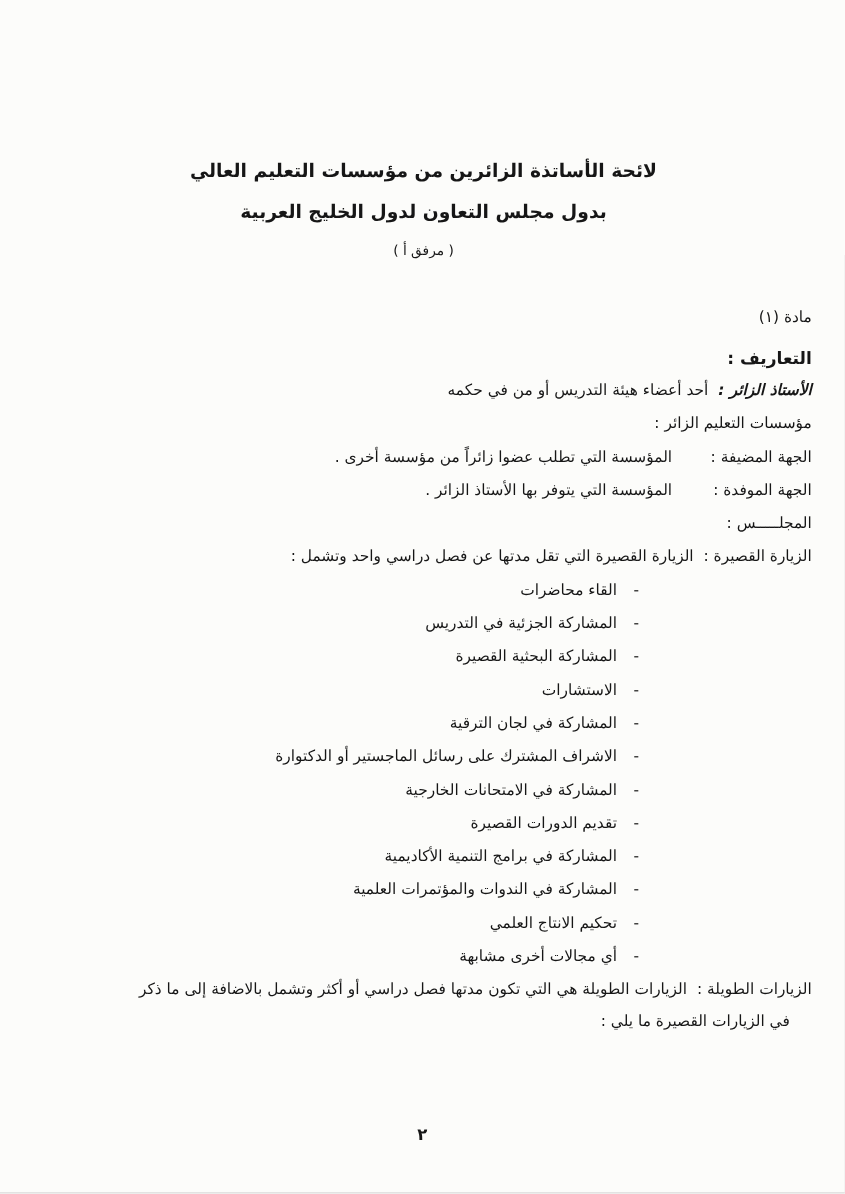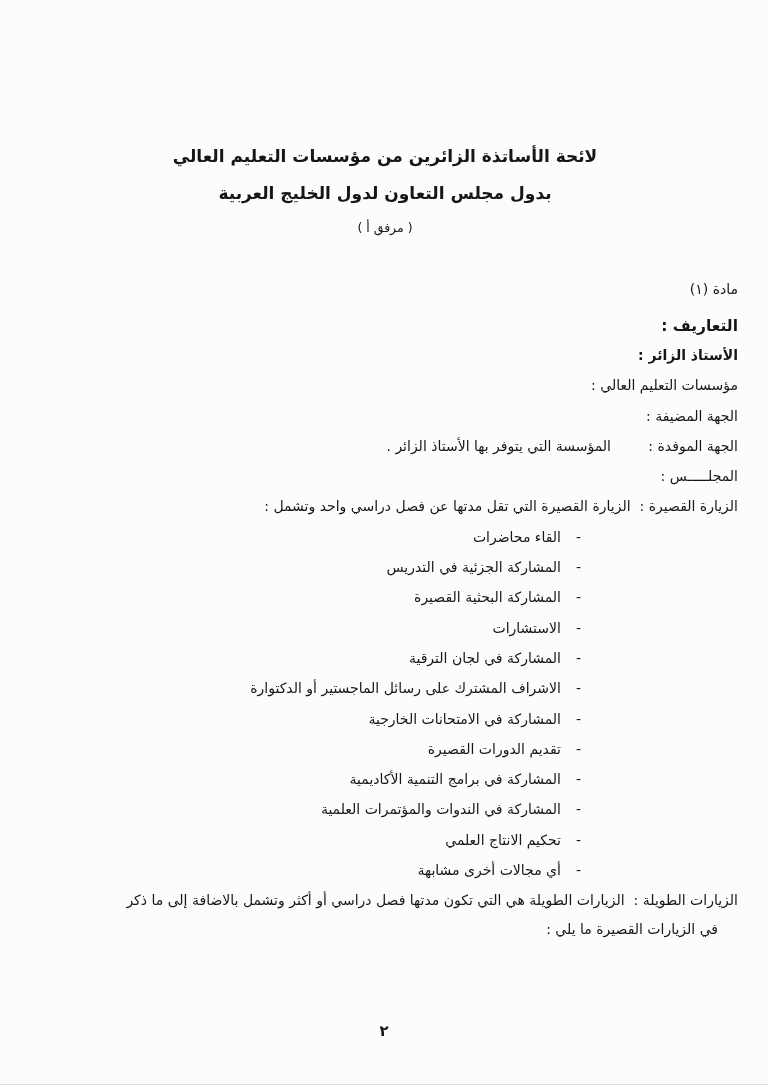"أحد أعضاء هيئة التدريس أو" span.def-text { html: none -> <span>أحد أعضاء هيئة التدريس أو من في حكمه</span> }
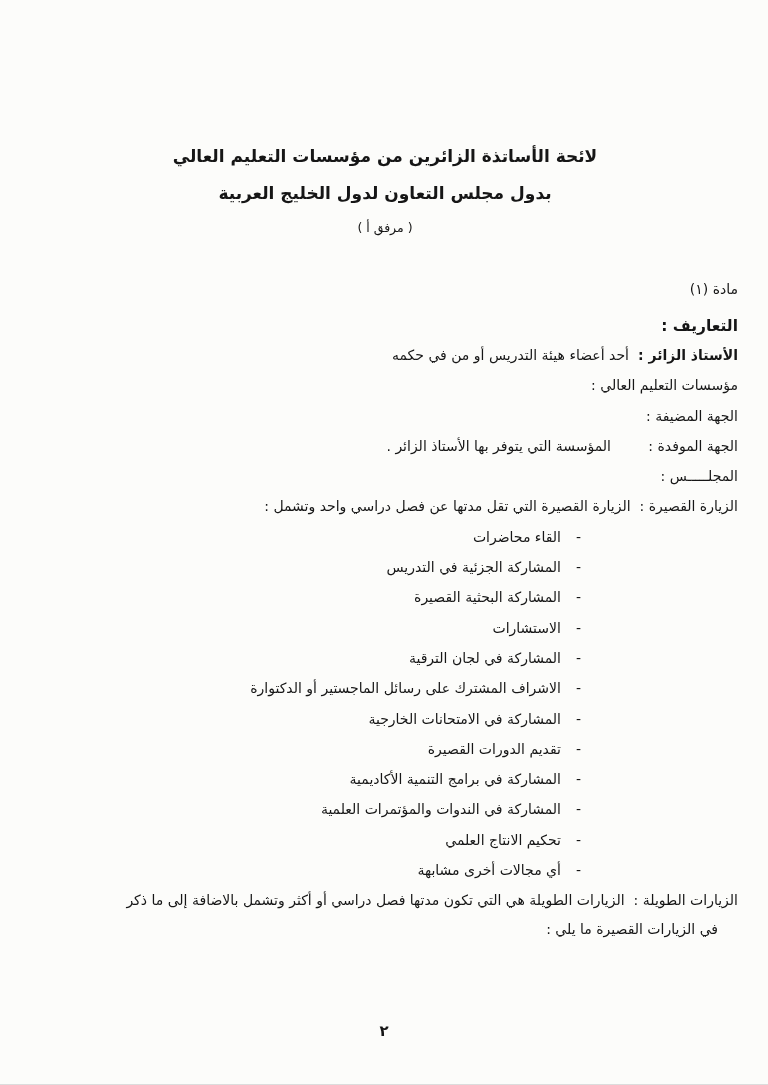"الأستاذ الزائر :" .defs .def-row:nth-child(1) .term { font-style: none -> italic }
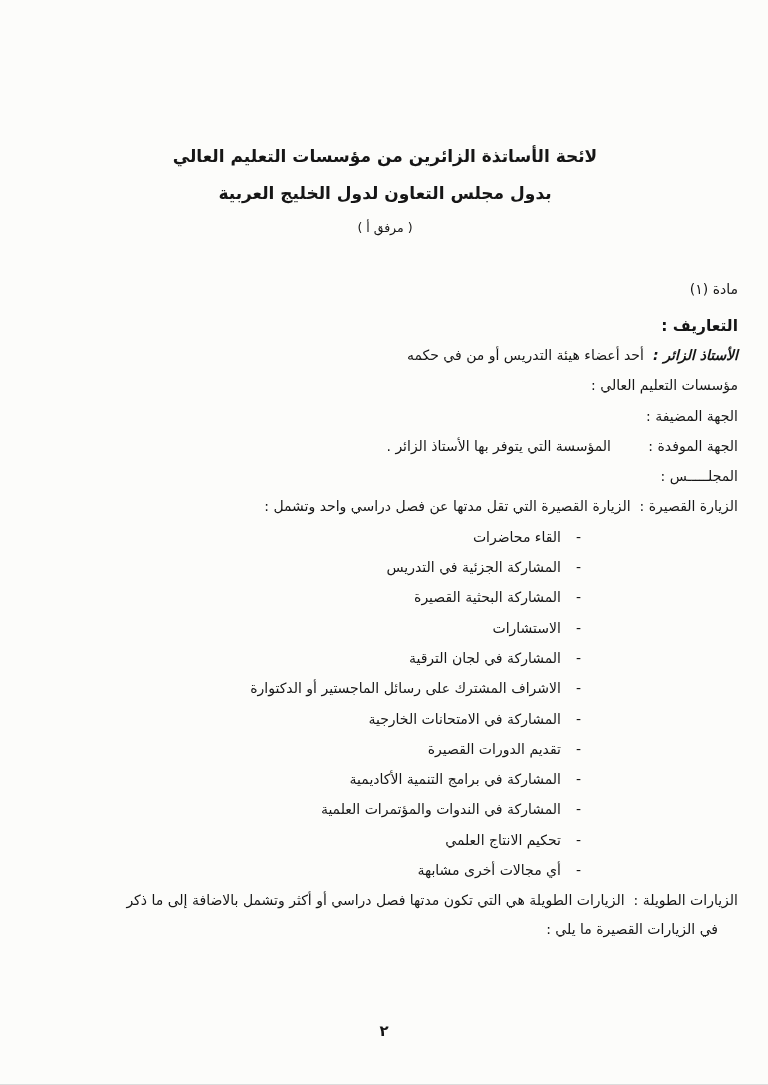"مؤسسات التعليم العالي :" span.term { text: العالي -> الزائر }
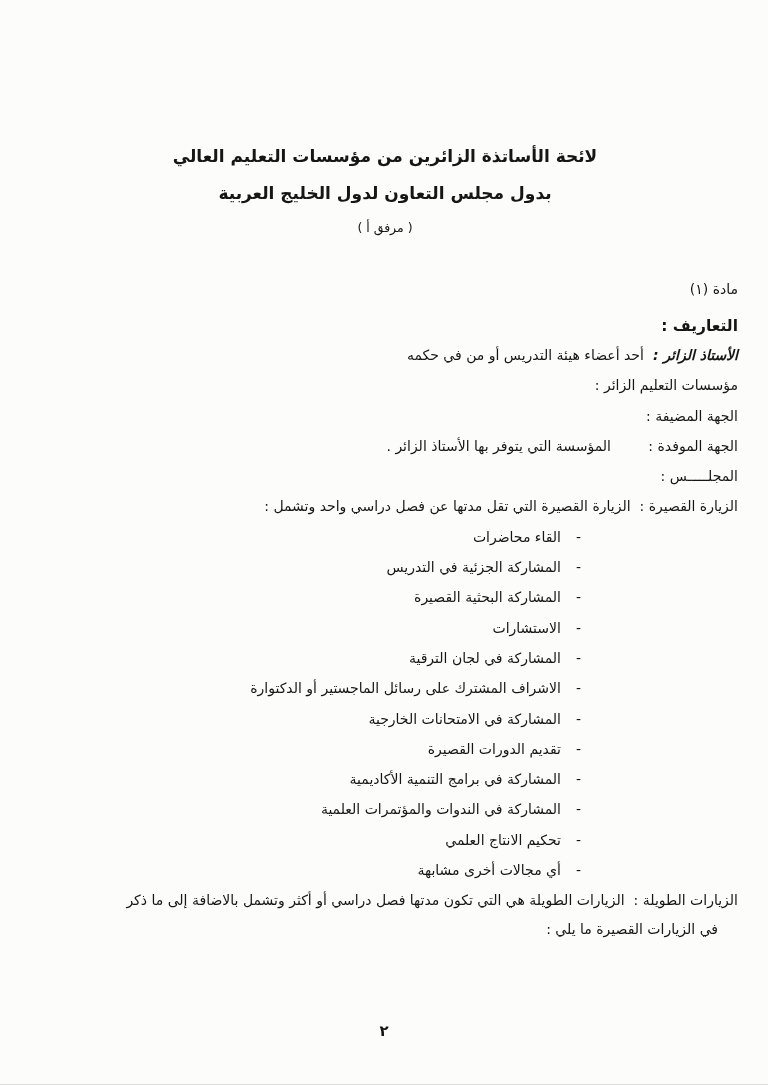"المؤسسة التي تطلب عضوا زائراً" span.def-text { html: none -> <span>المؤسسة التي تطلب عضوا زائراً من مؤسسة أخرى .</span> }
